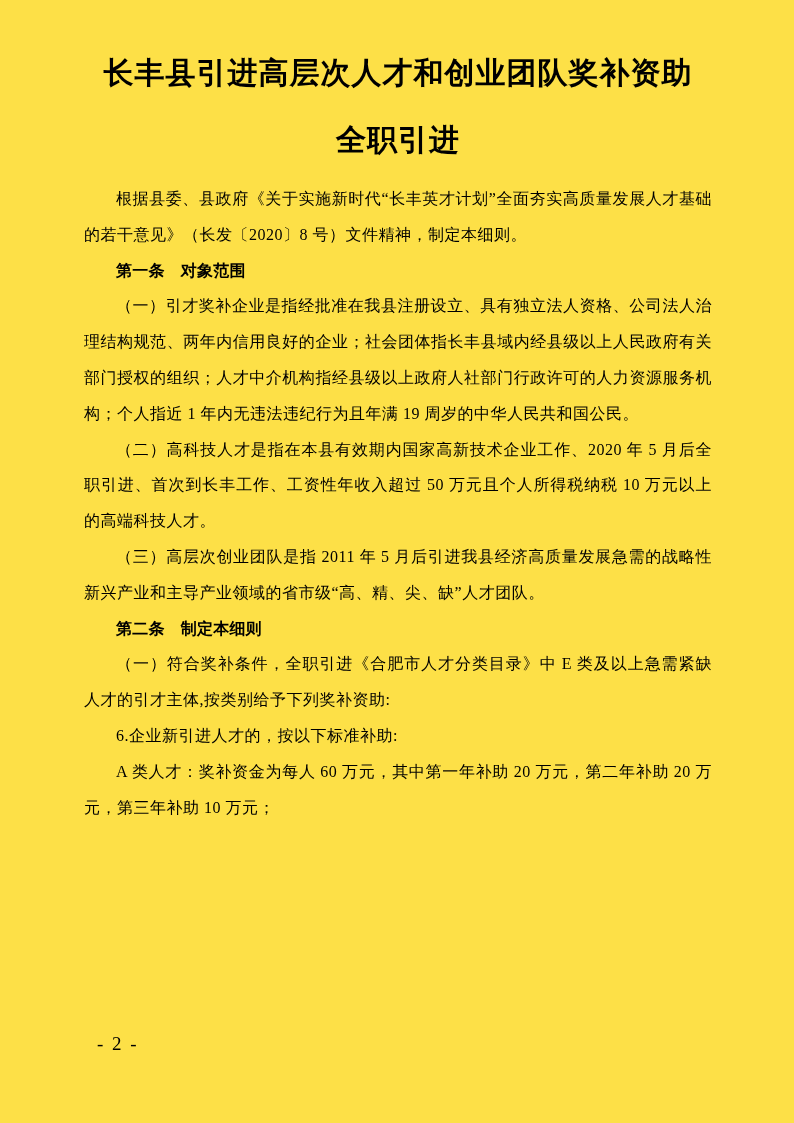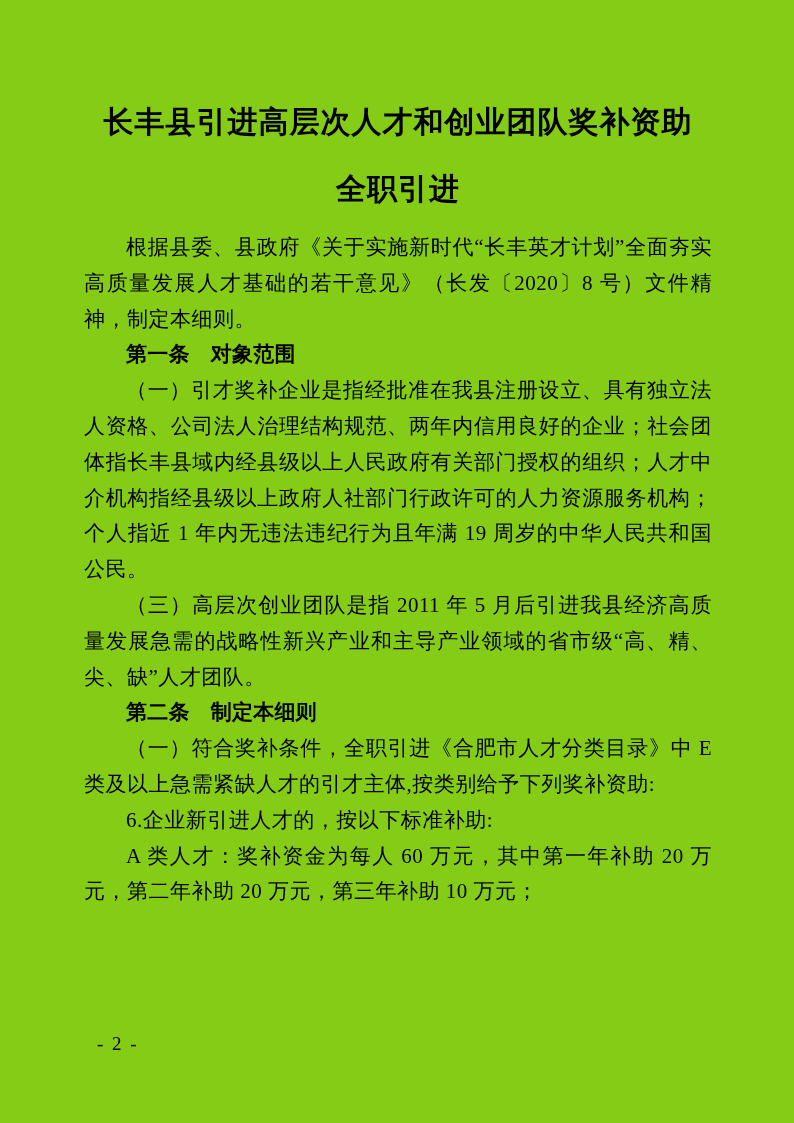"长丰县引进高层次人才和创业团队奖补资助" .page { background: #84cc16 -> #fde047; padding: 88px 82px 0 84px -> 39px 82px 0 84px }
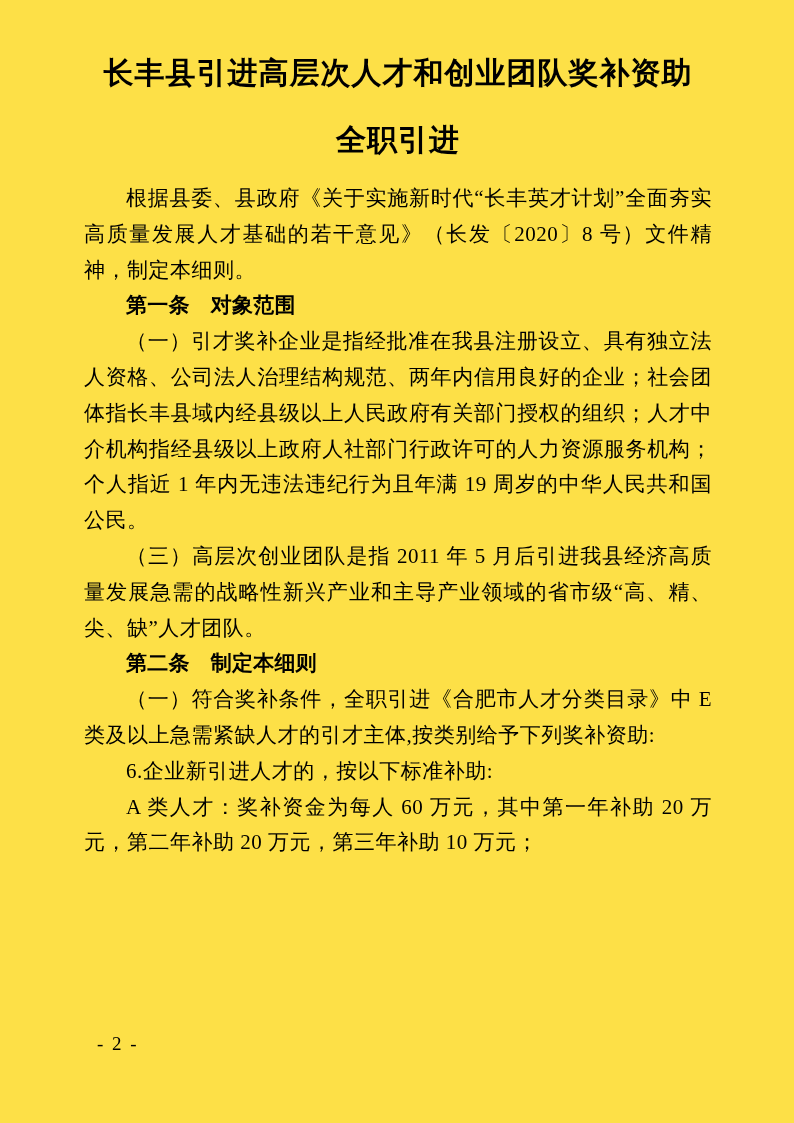"根据县委、县政府《关于实施新时代“长丰英才计划”全面夯实高质量发展人才基础的若干" .doc-body { font-size: 21px -> 16px }
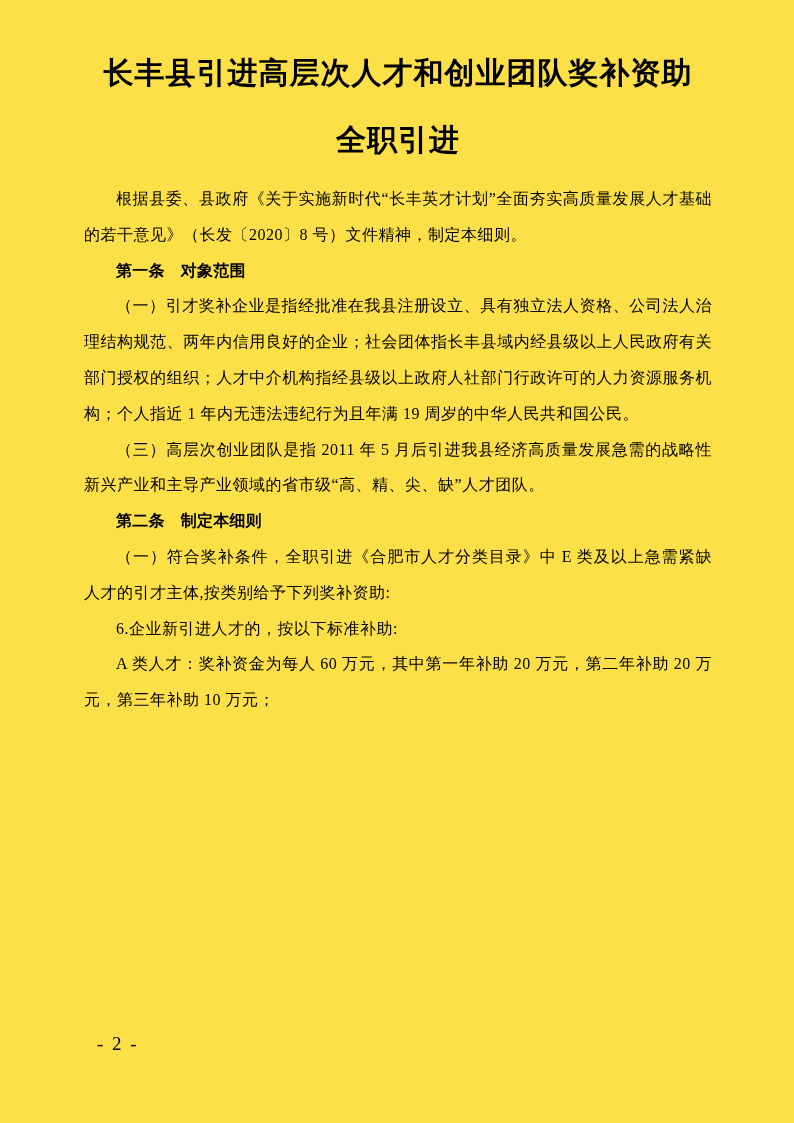"（二）高科技人才是指在本县有效期内国家高新技术企业工作、2020 年 5" p.para { html: none -> <p>（二）高科技人才是指在本县有效期内国家高新技术企业工作、2020 年 5 月后全职引进、首次到长丰工作、工资性年收入超过 50 万元且个人所得税纳税 10 万元以上的高端科技人才。</p> }
